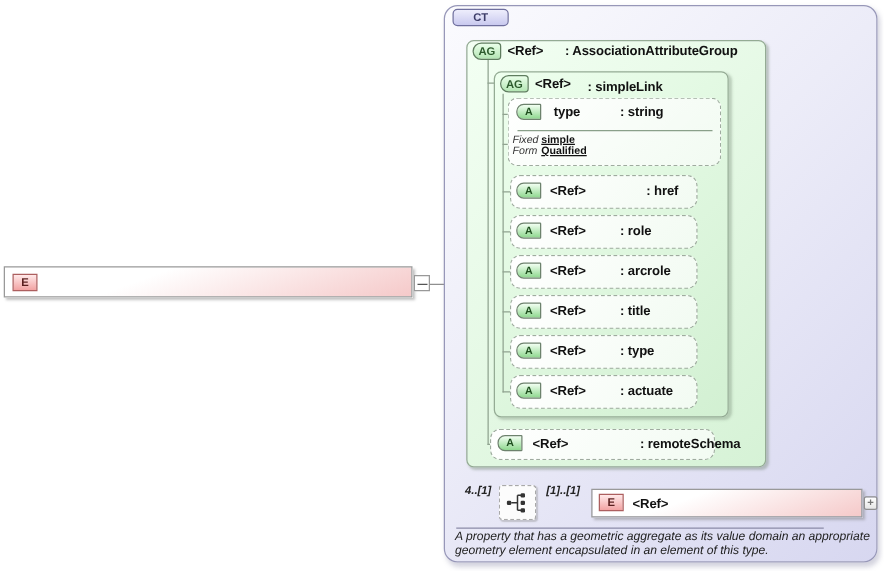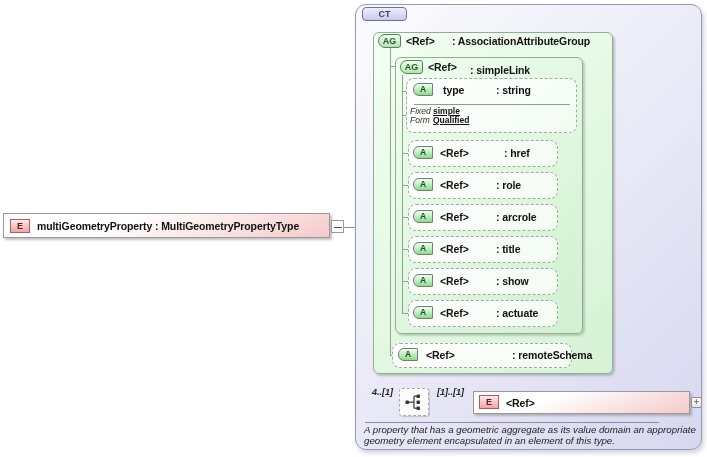": href" span.lbl { left: 504px -> 517px }
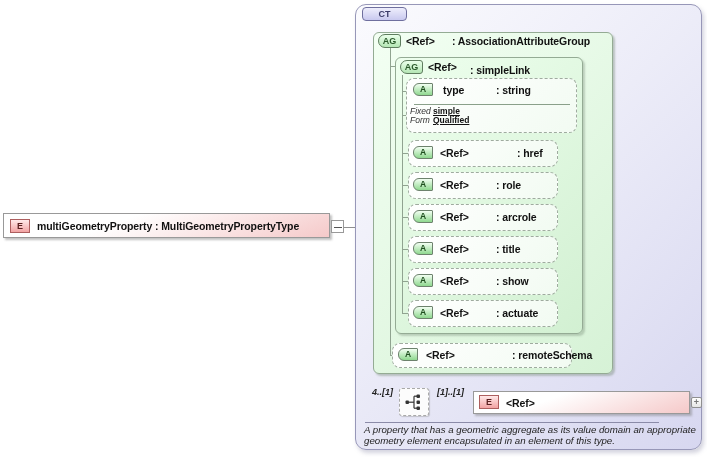"multiGeometryProperty :" span.lbl { html: <span>multiGeometryProperty : MultiGeometryPropertyType</span> -> none }
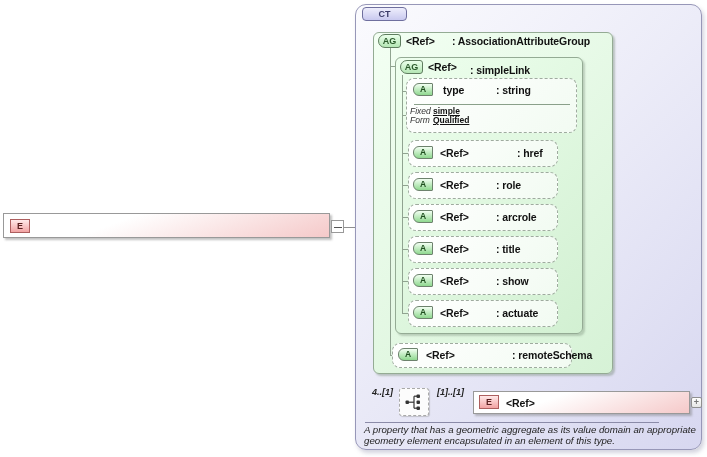": show" span.lbl { text: show -> type }
